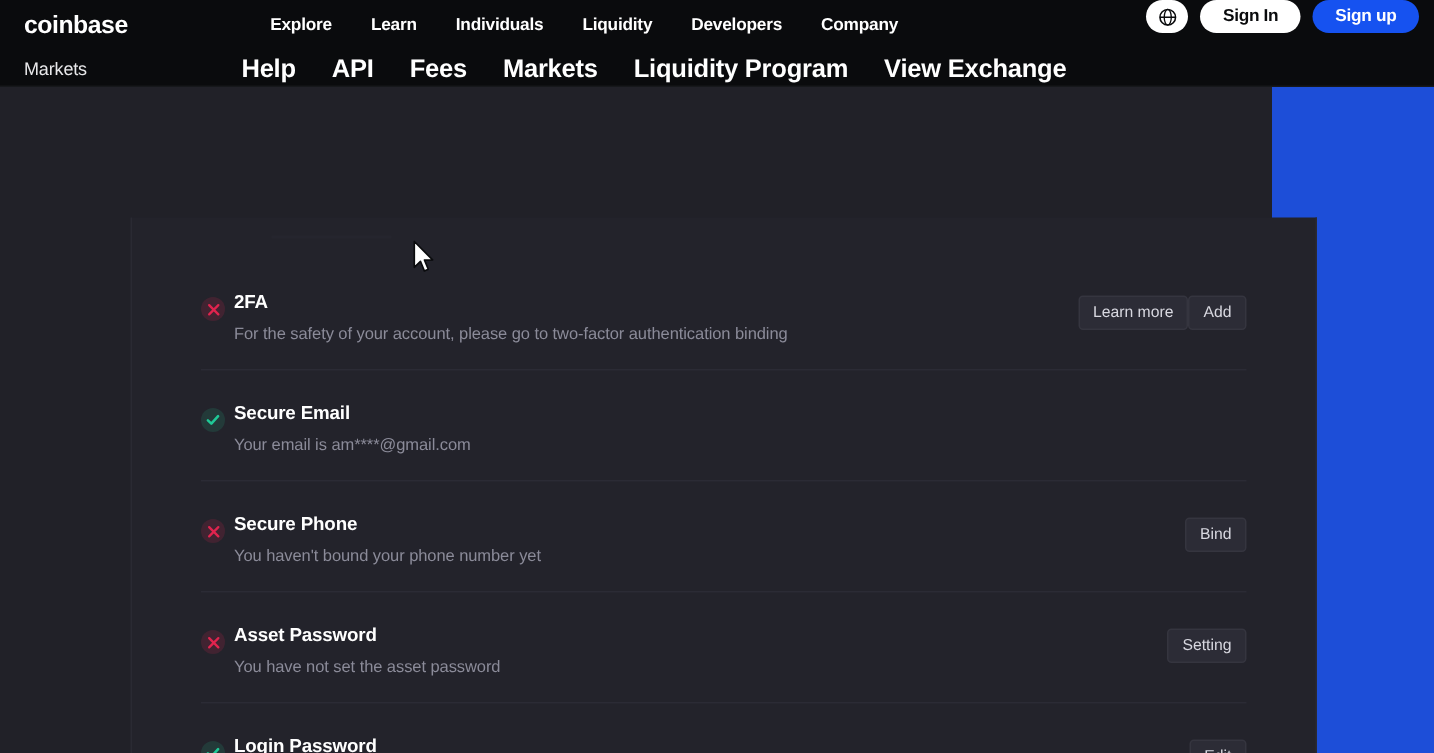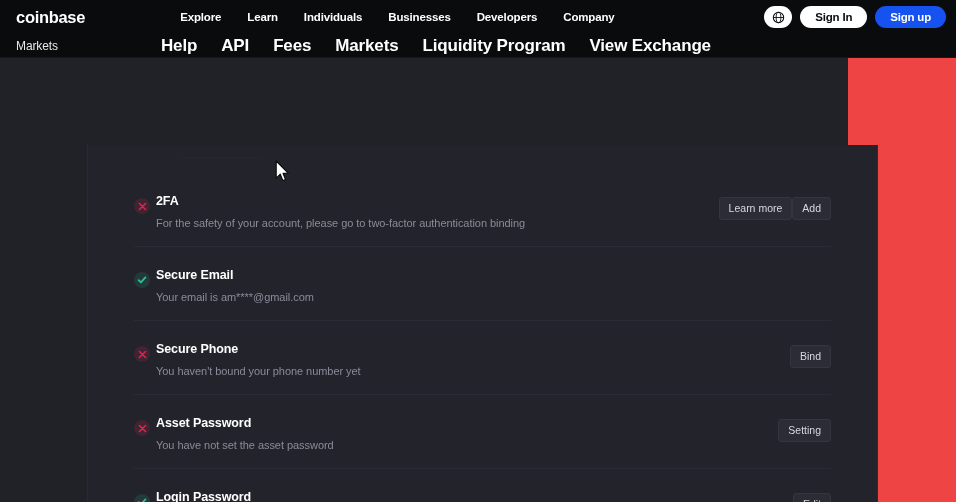"coinbase" #app { background: #ef4444 -> #1d4ed8 }
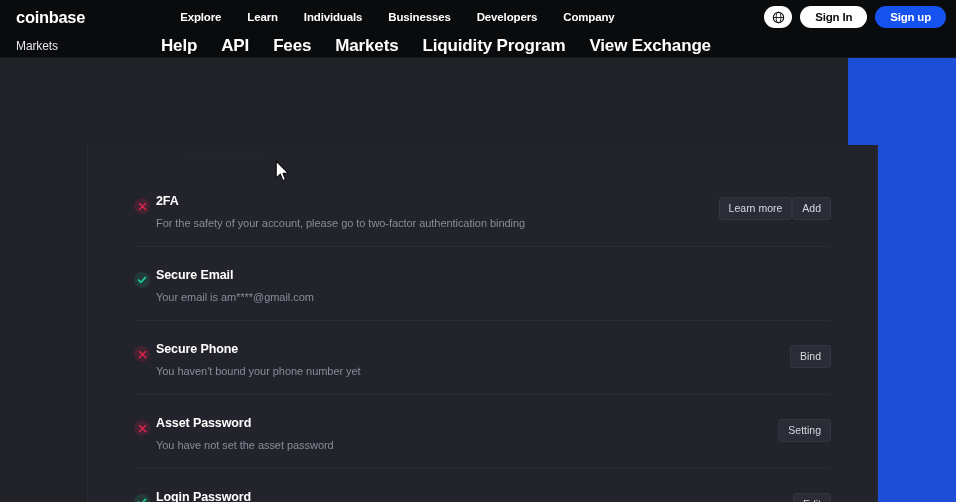"Businesses" a { text: Businesses -> Liquidity }
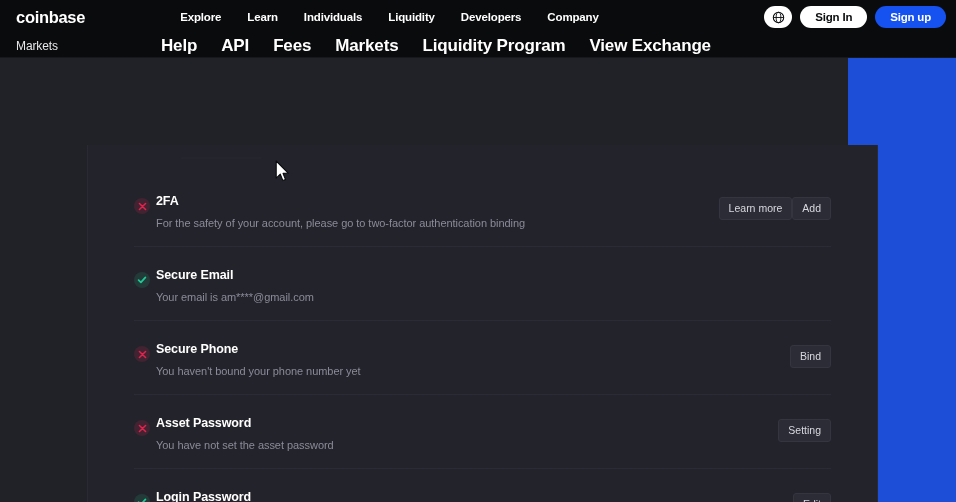"Sign In" .topnav-right { align-items: center -> flex-start }
